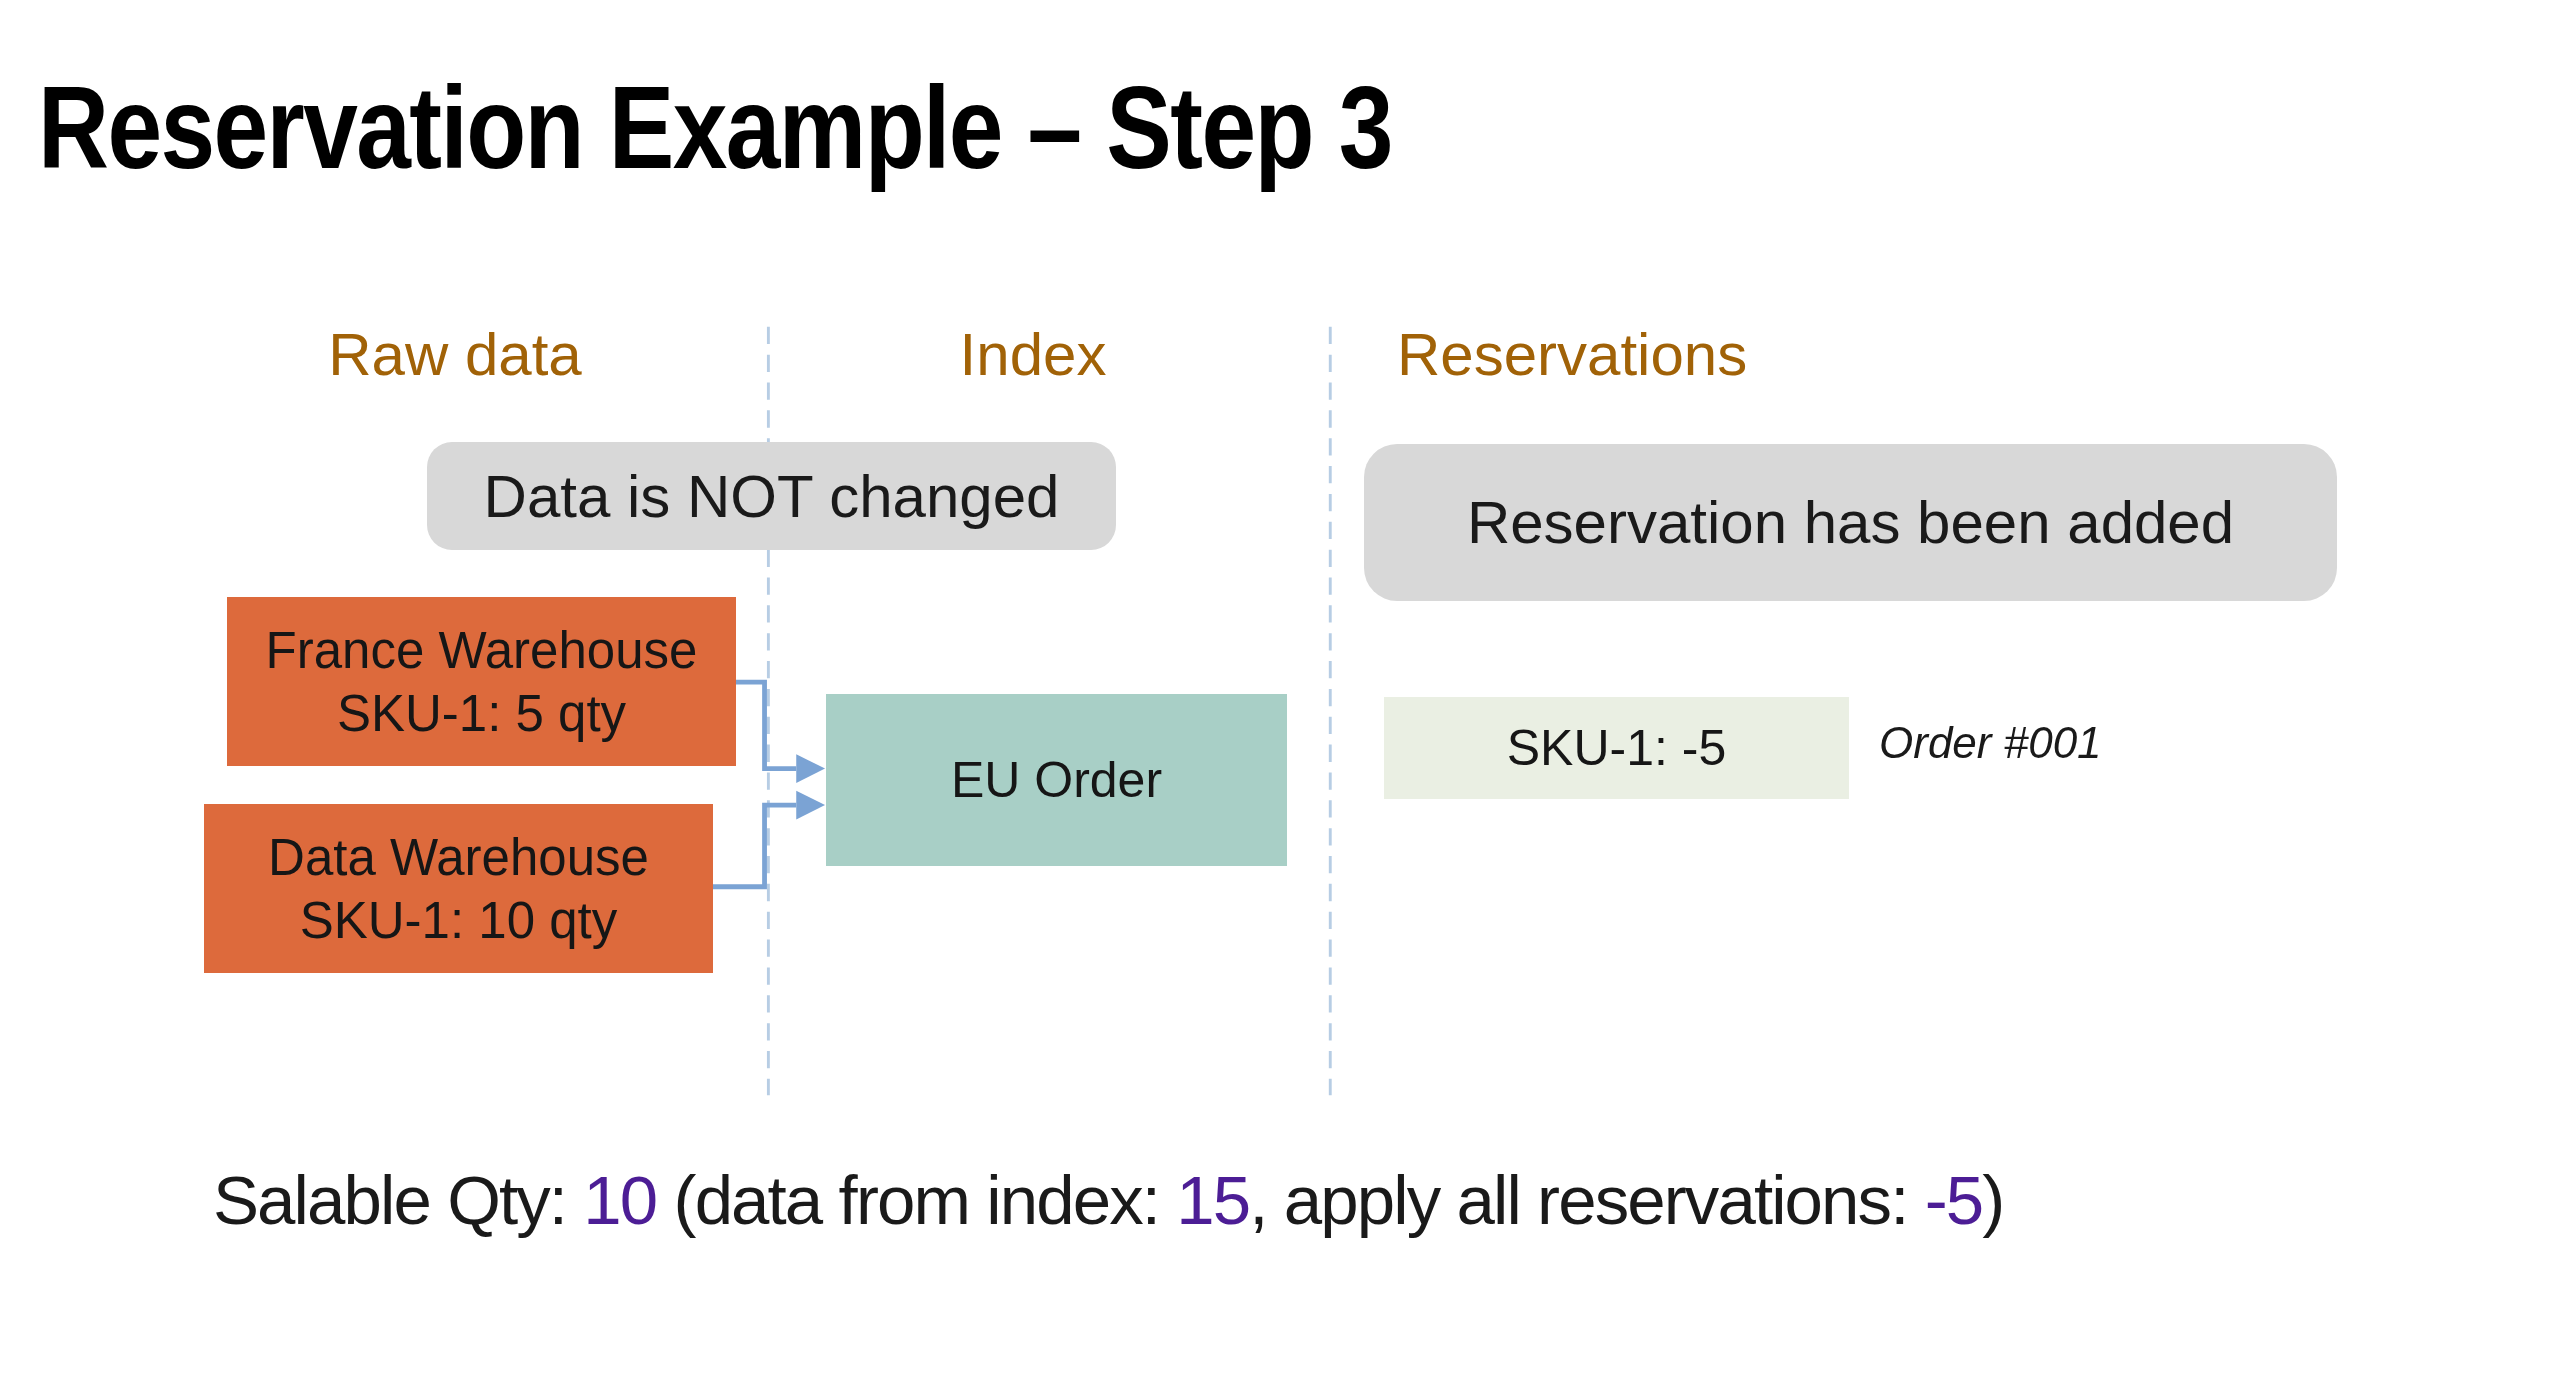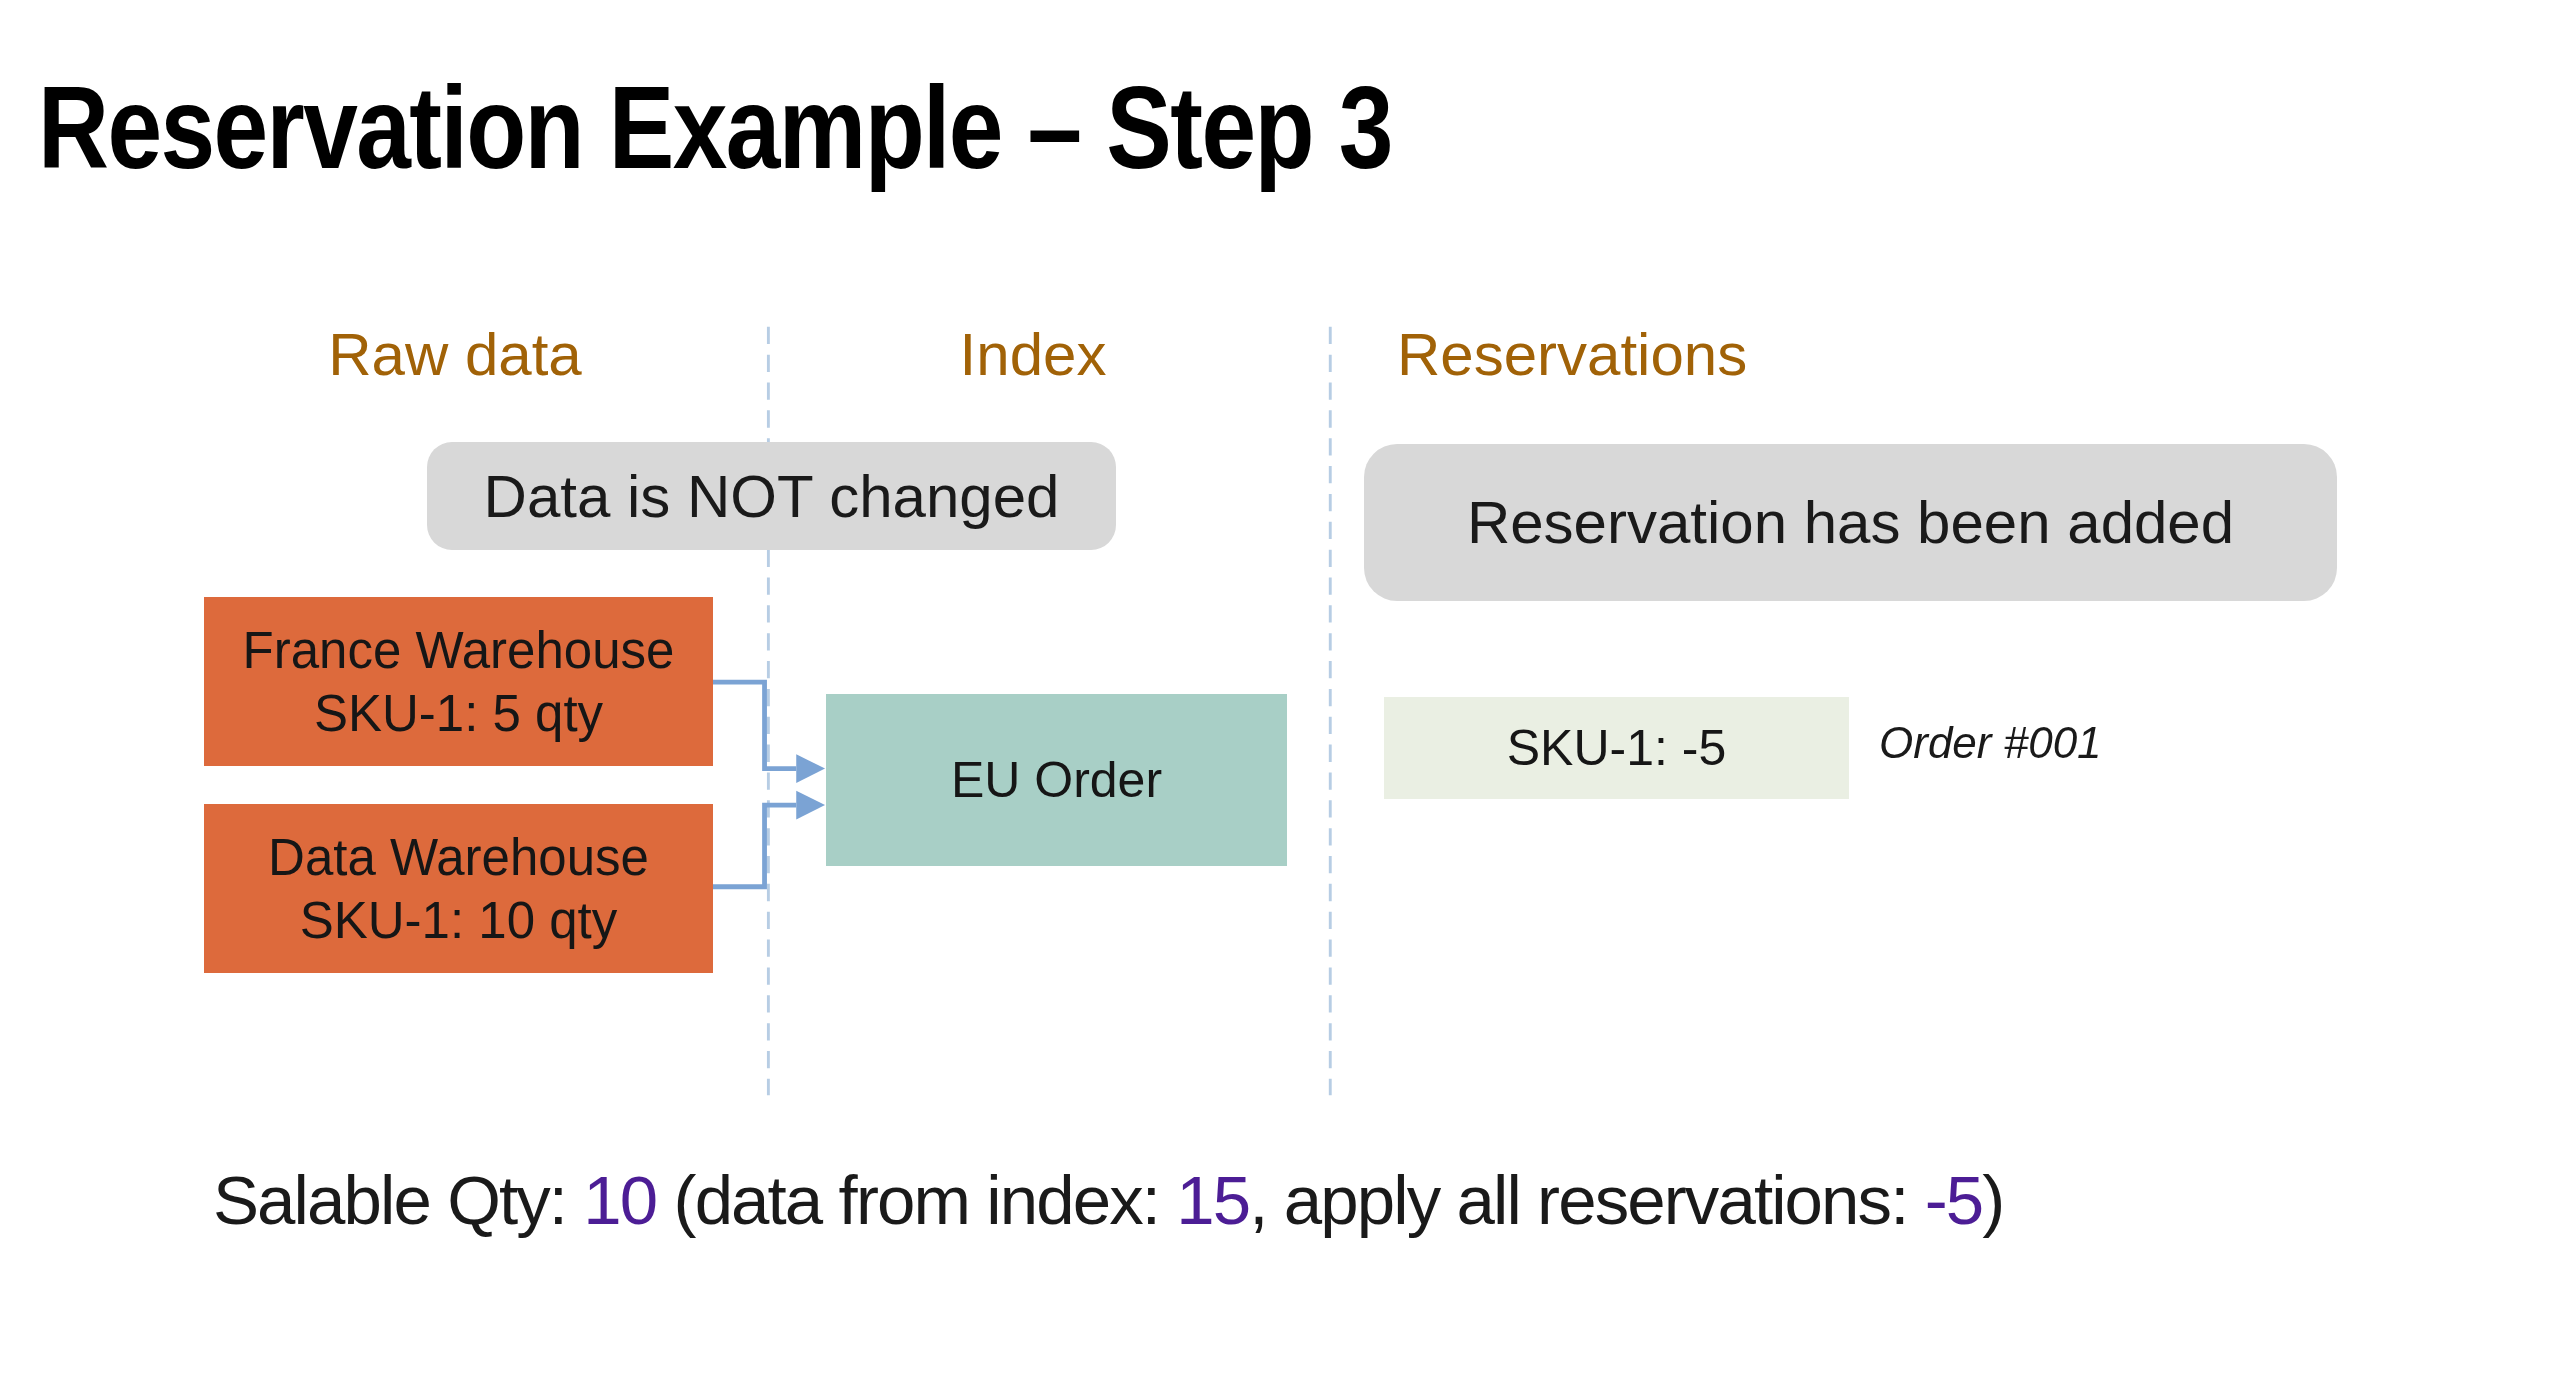"France Warehouse" .warehouse.france { margin-left: none -> 23px }
